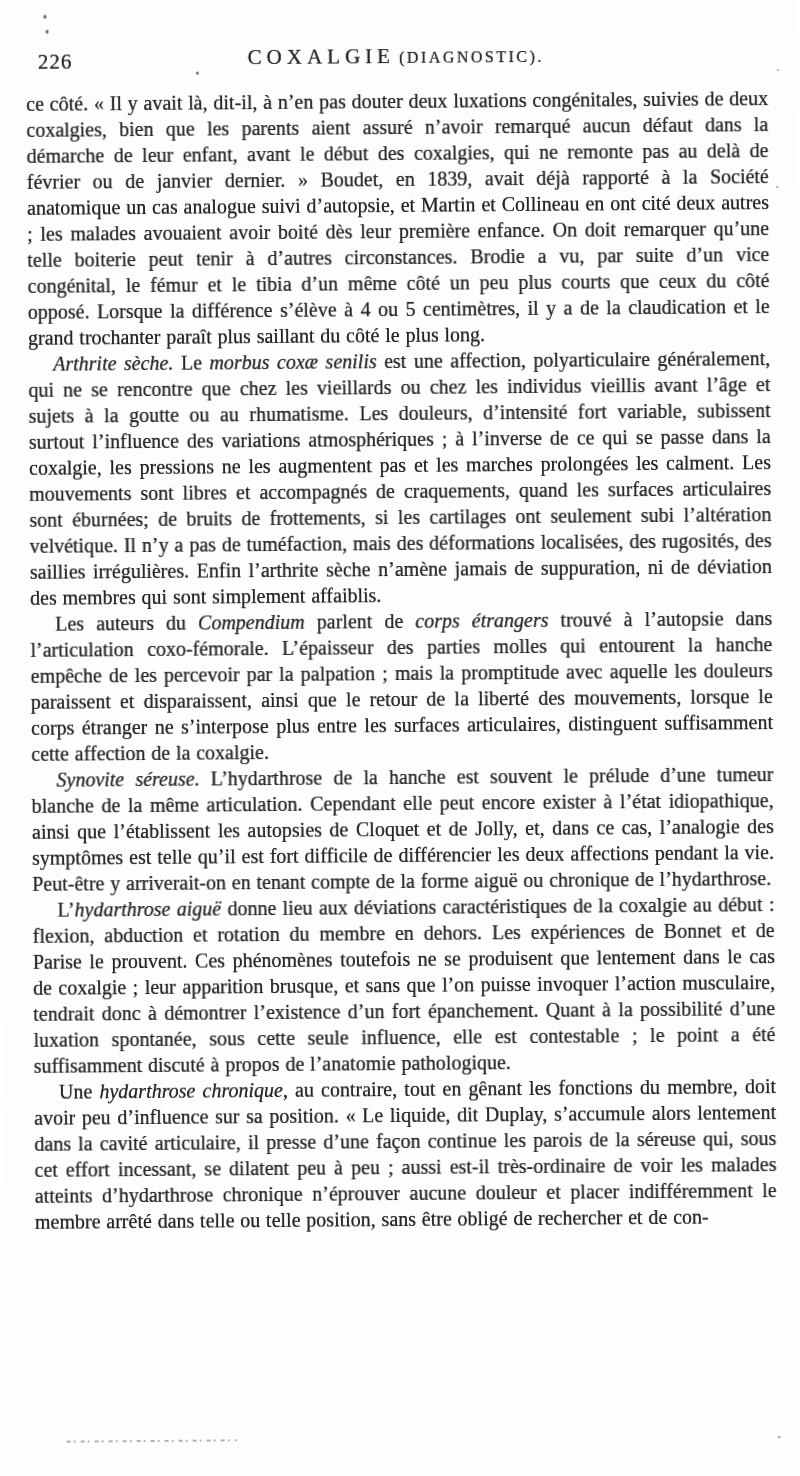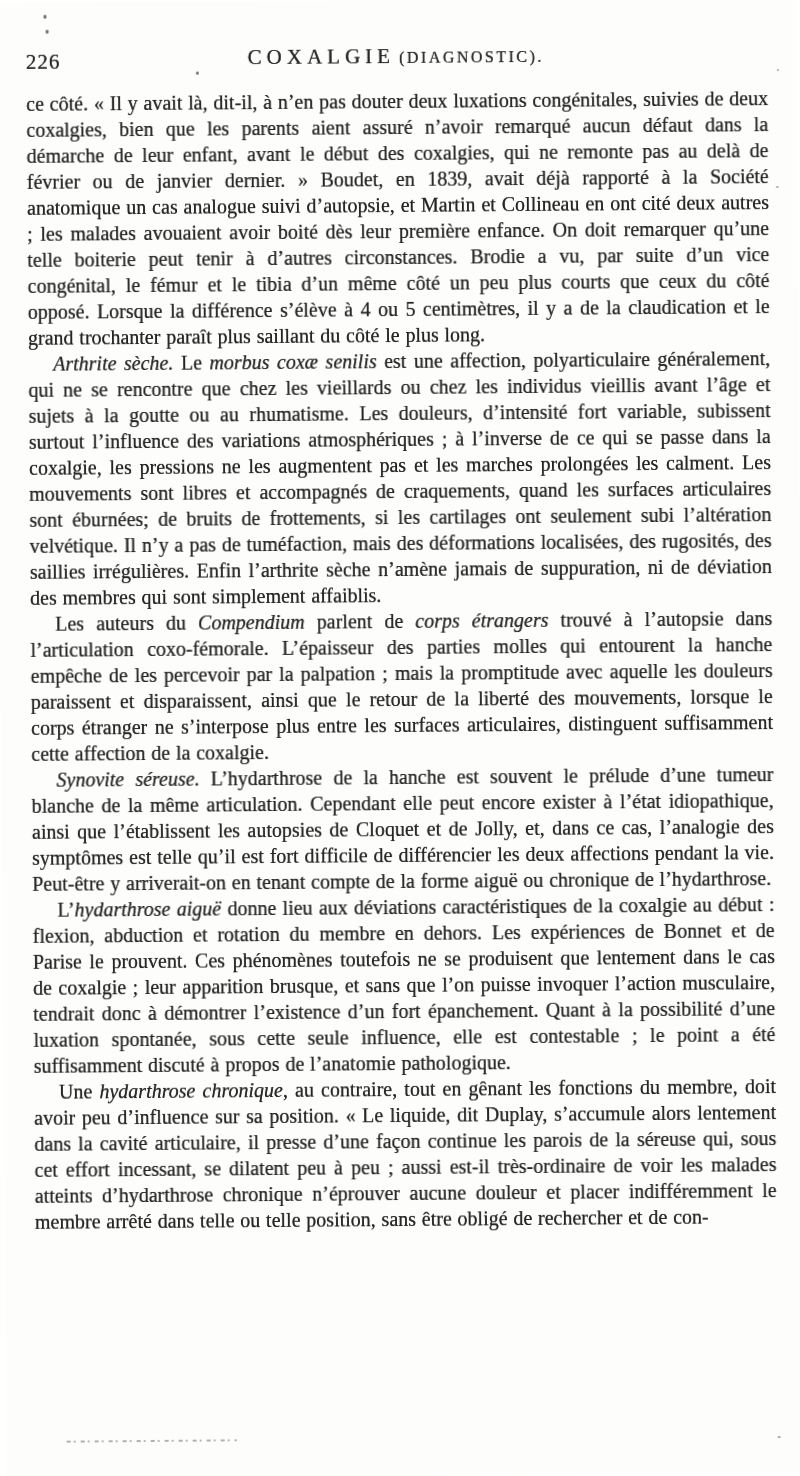"226" .page-number { left: 30px -> 42px }
